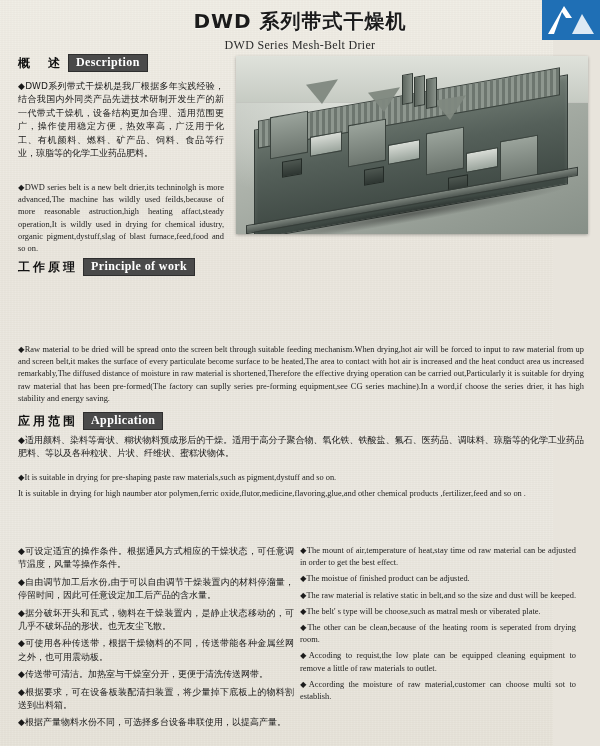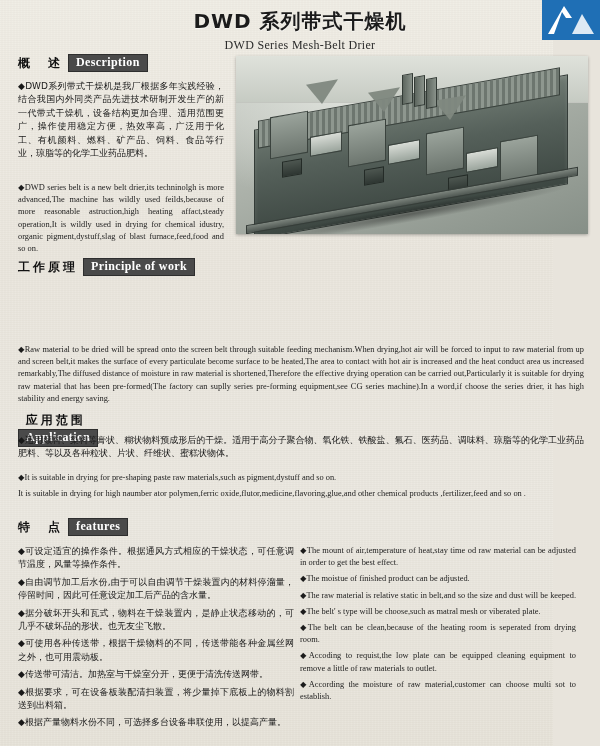"概 述" .sec-title { align-items: center -> flex-end }
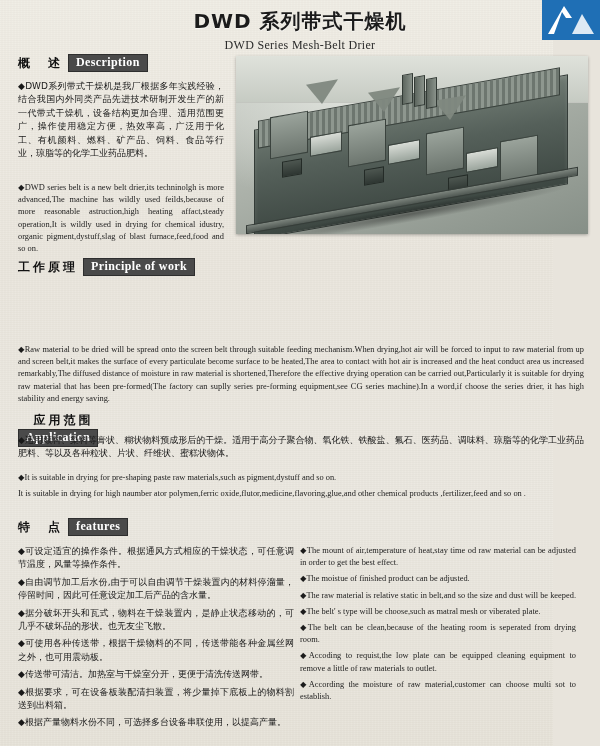"应用范围" div.sec-title { flex-direction: column -> none }
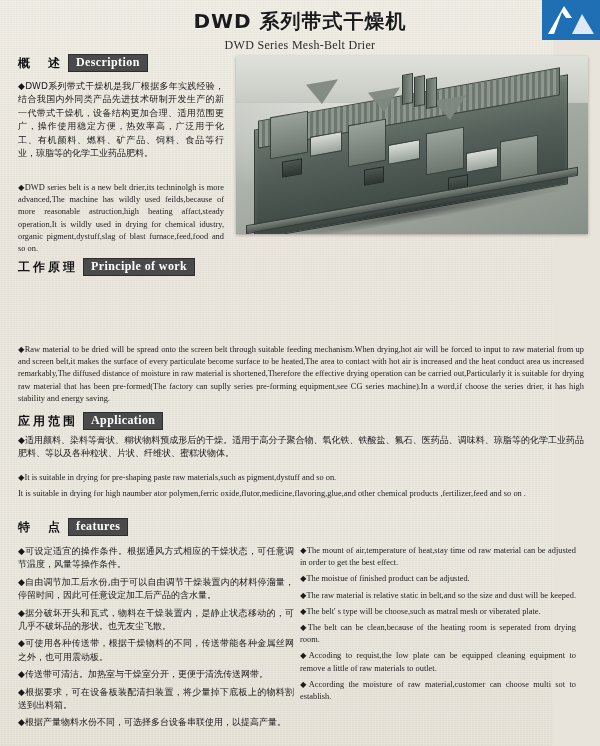"特 点" div.sec-title { html: <div> <span>特 点</span> <span>features</span> </div> -> none }
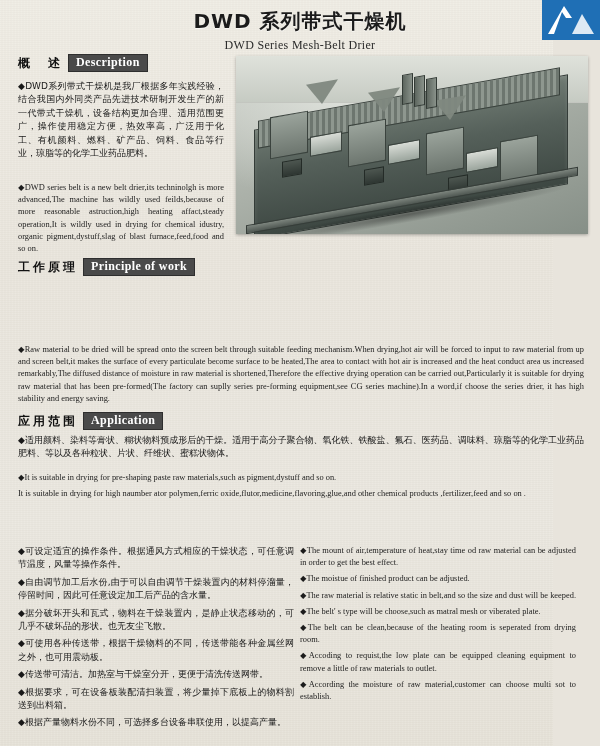"◆The belt can be clean,because" div.en-para { text: belt -> other }
